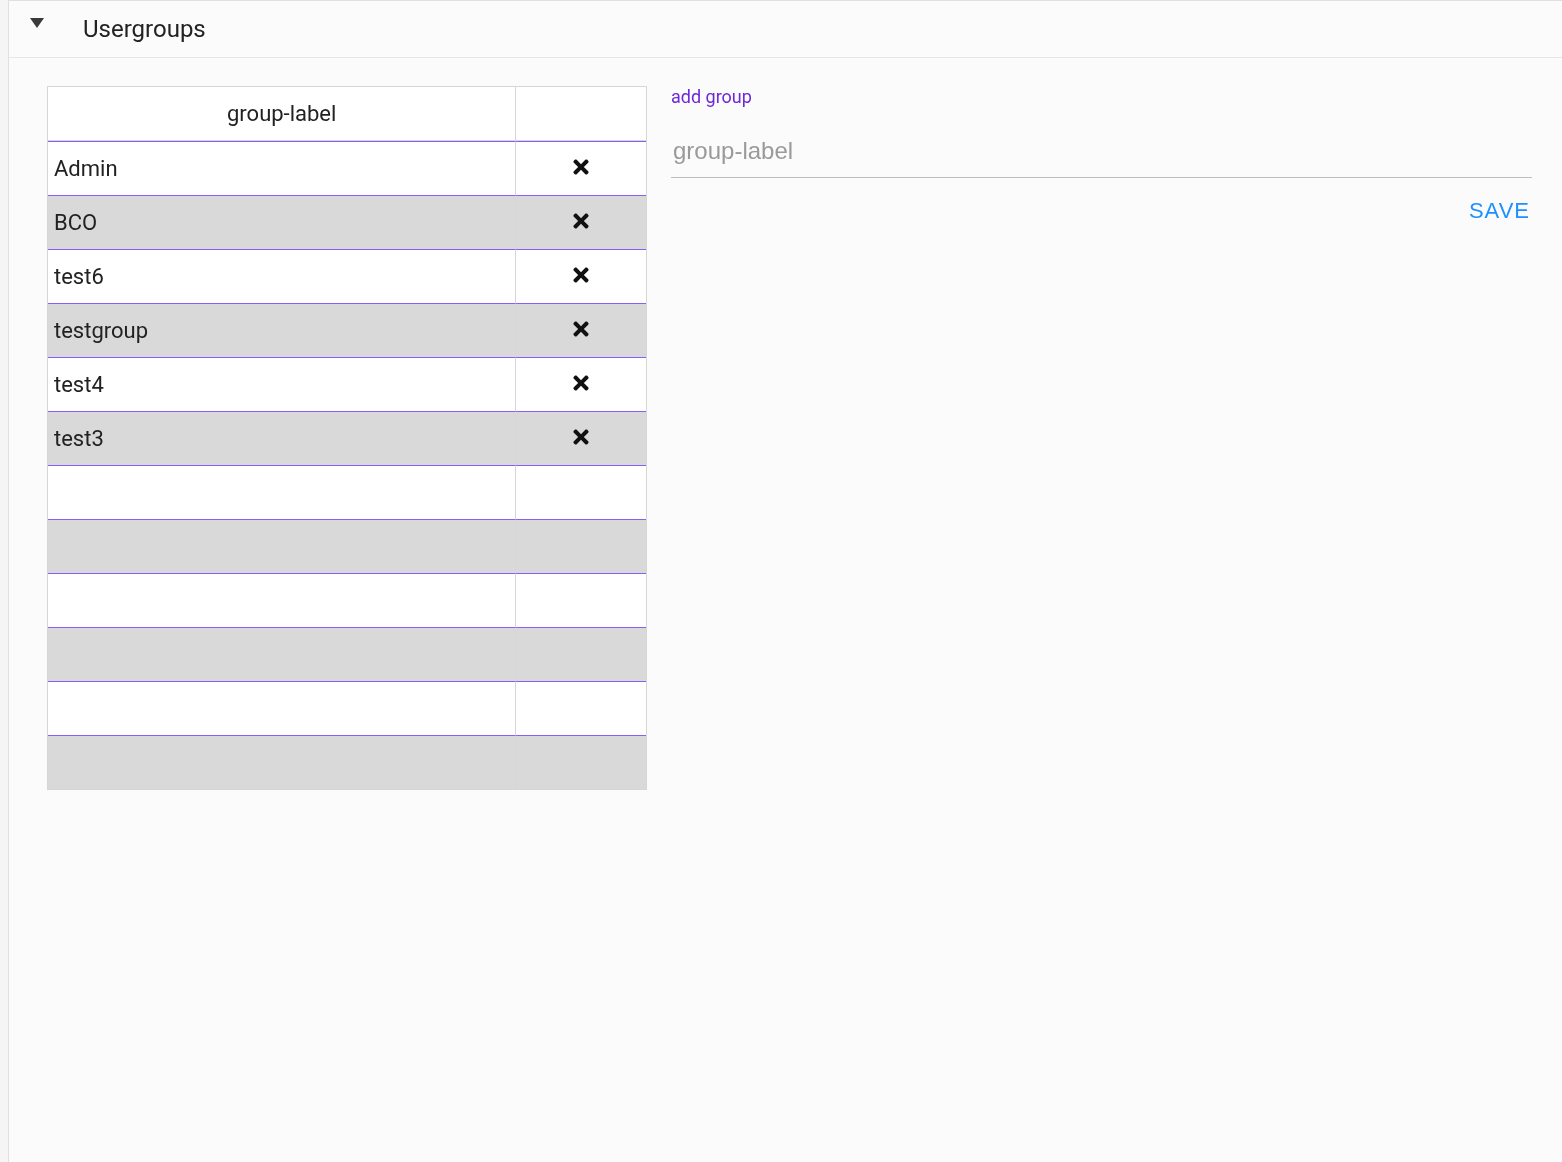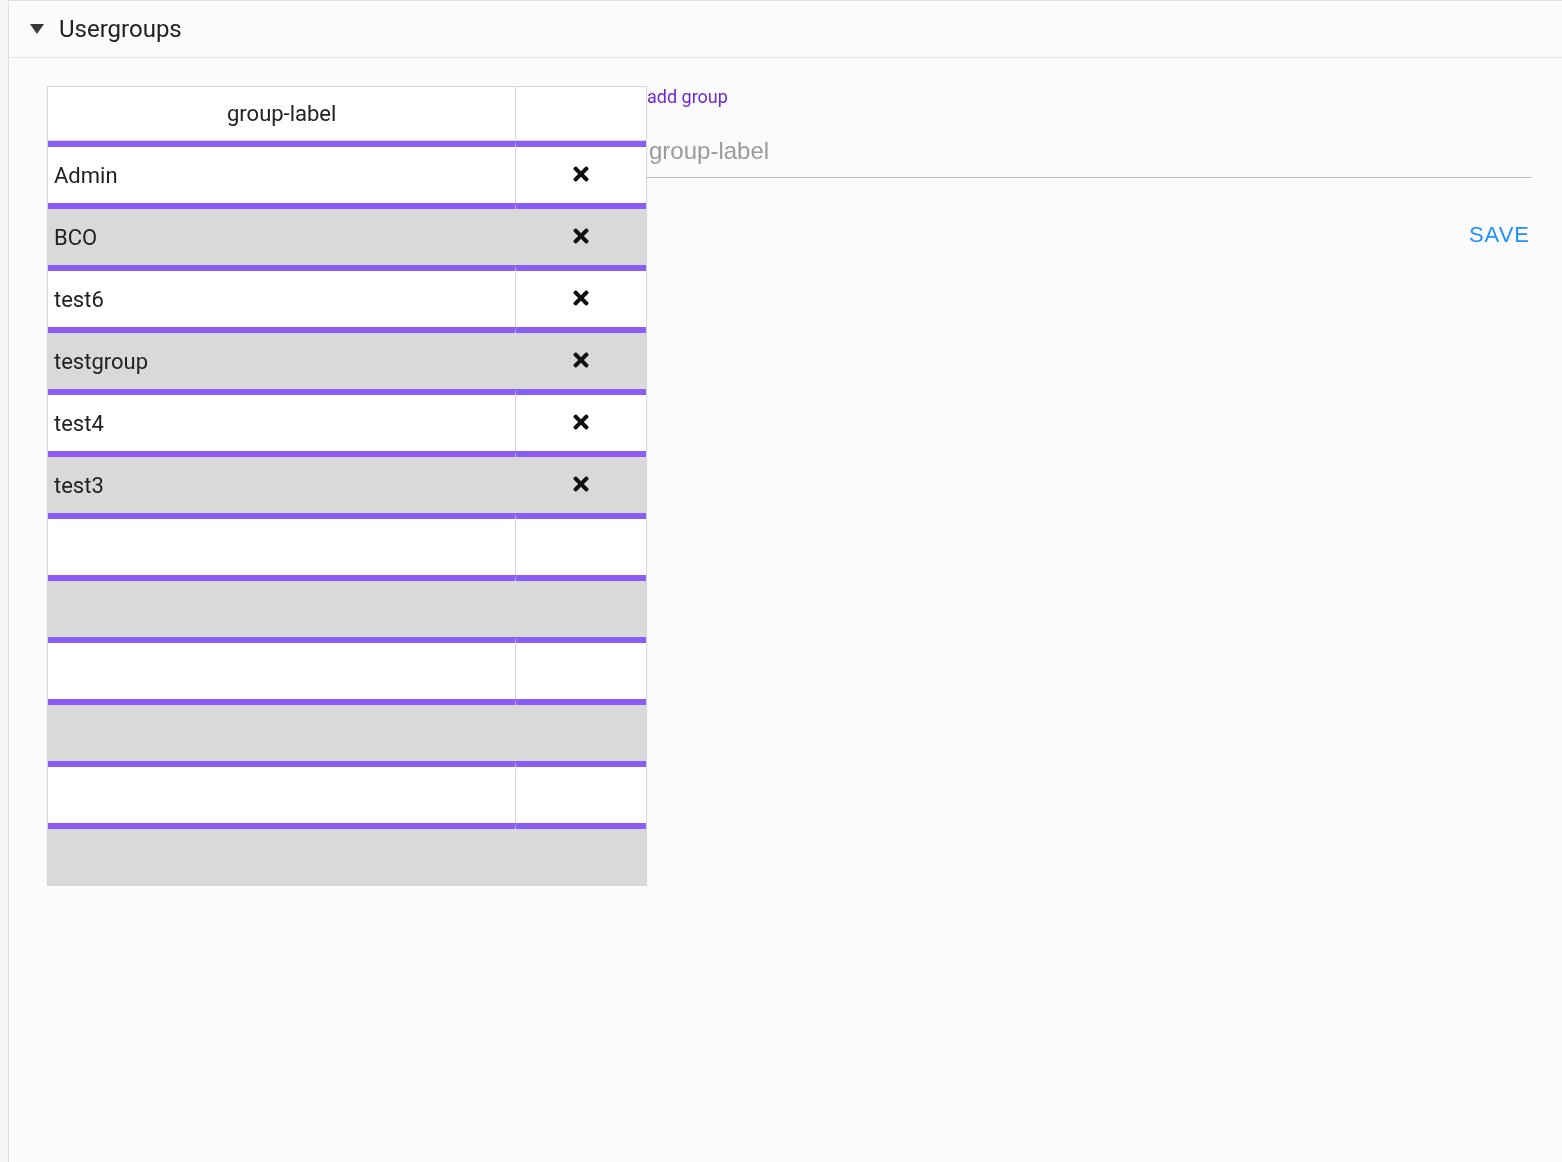"Usergroups" .panel-header { align-items: center -> flex-start; gap: none -> 24px }
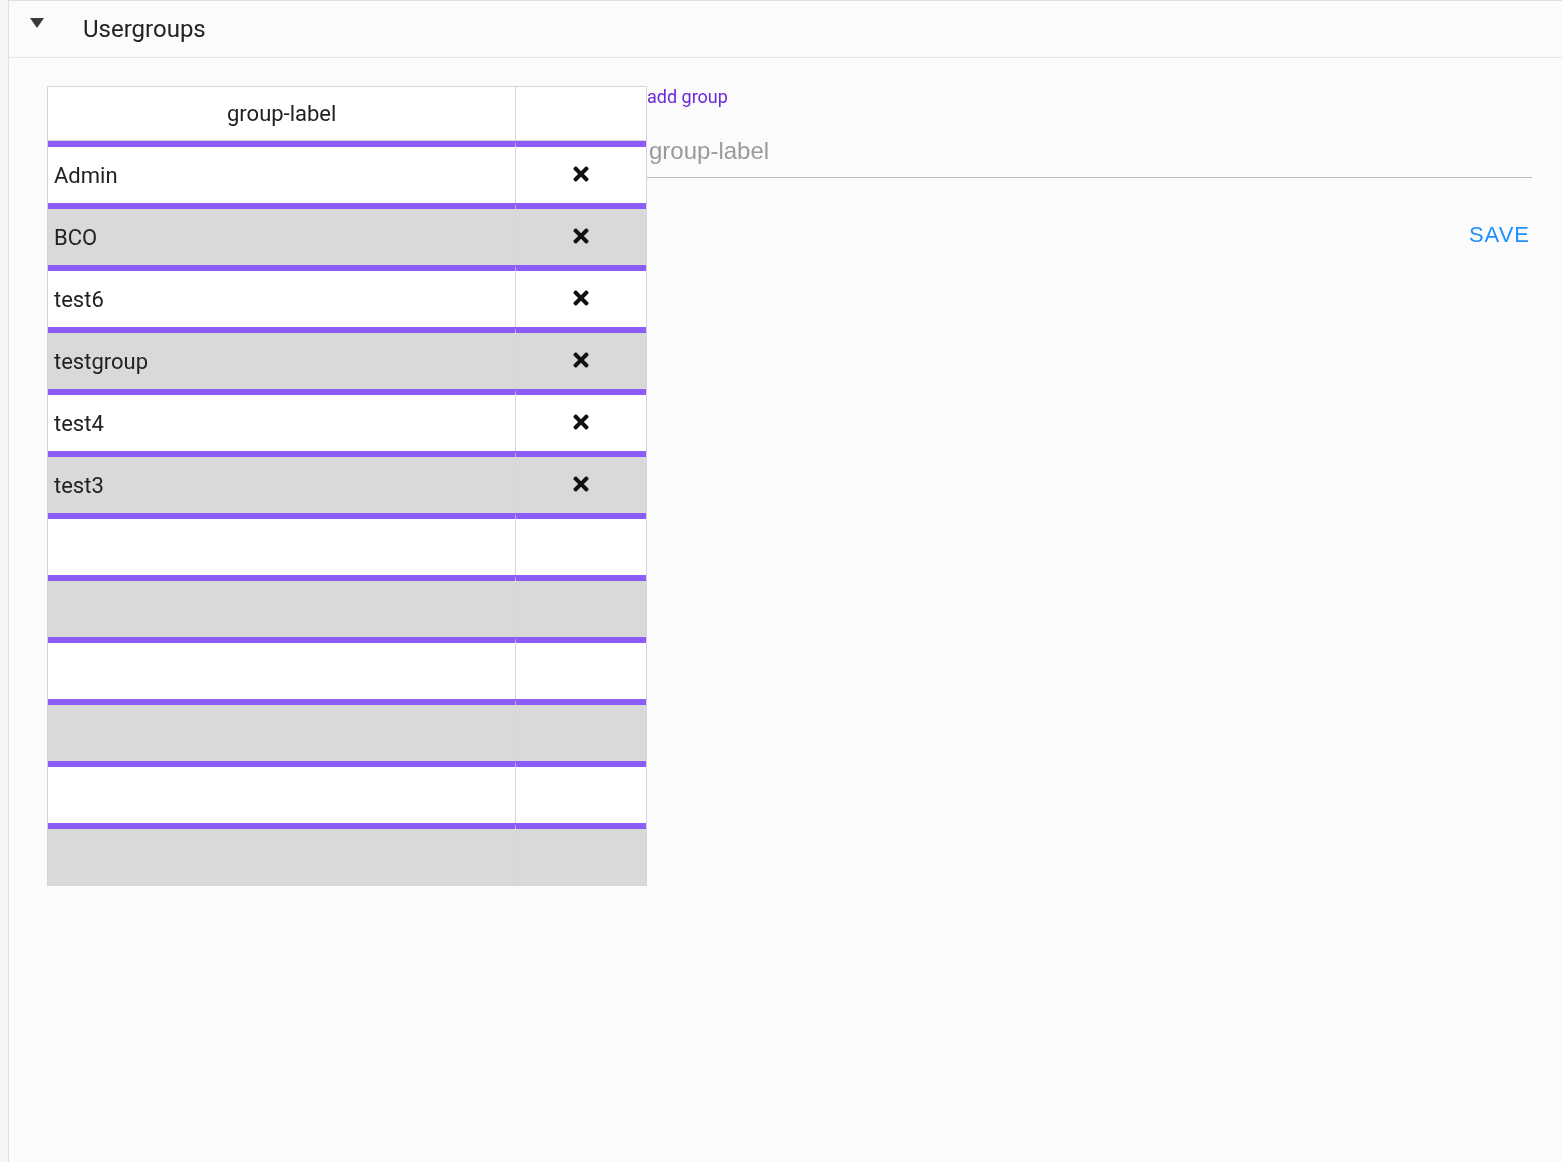"group-label" .panel-body { gap: none -> 24px }
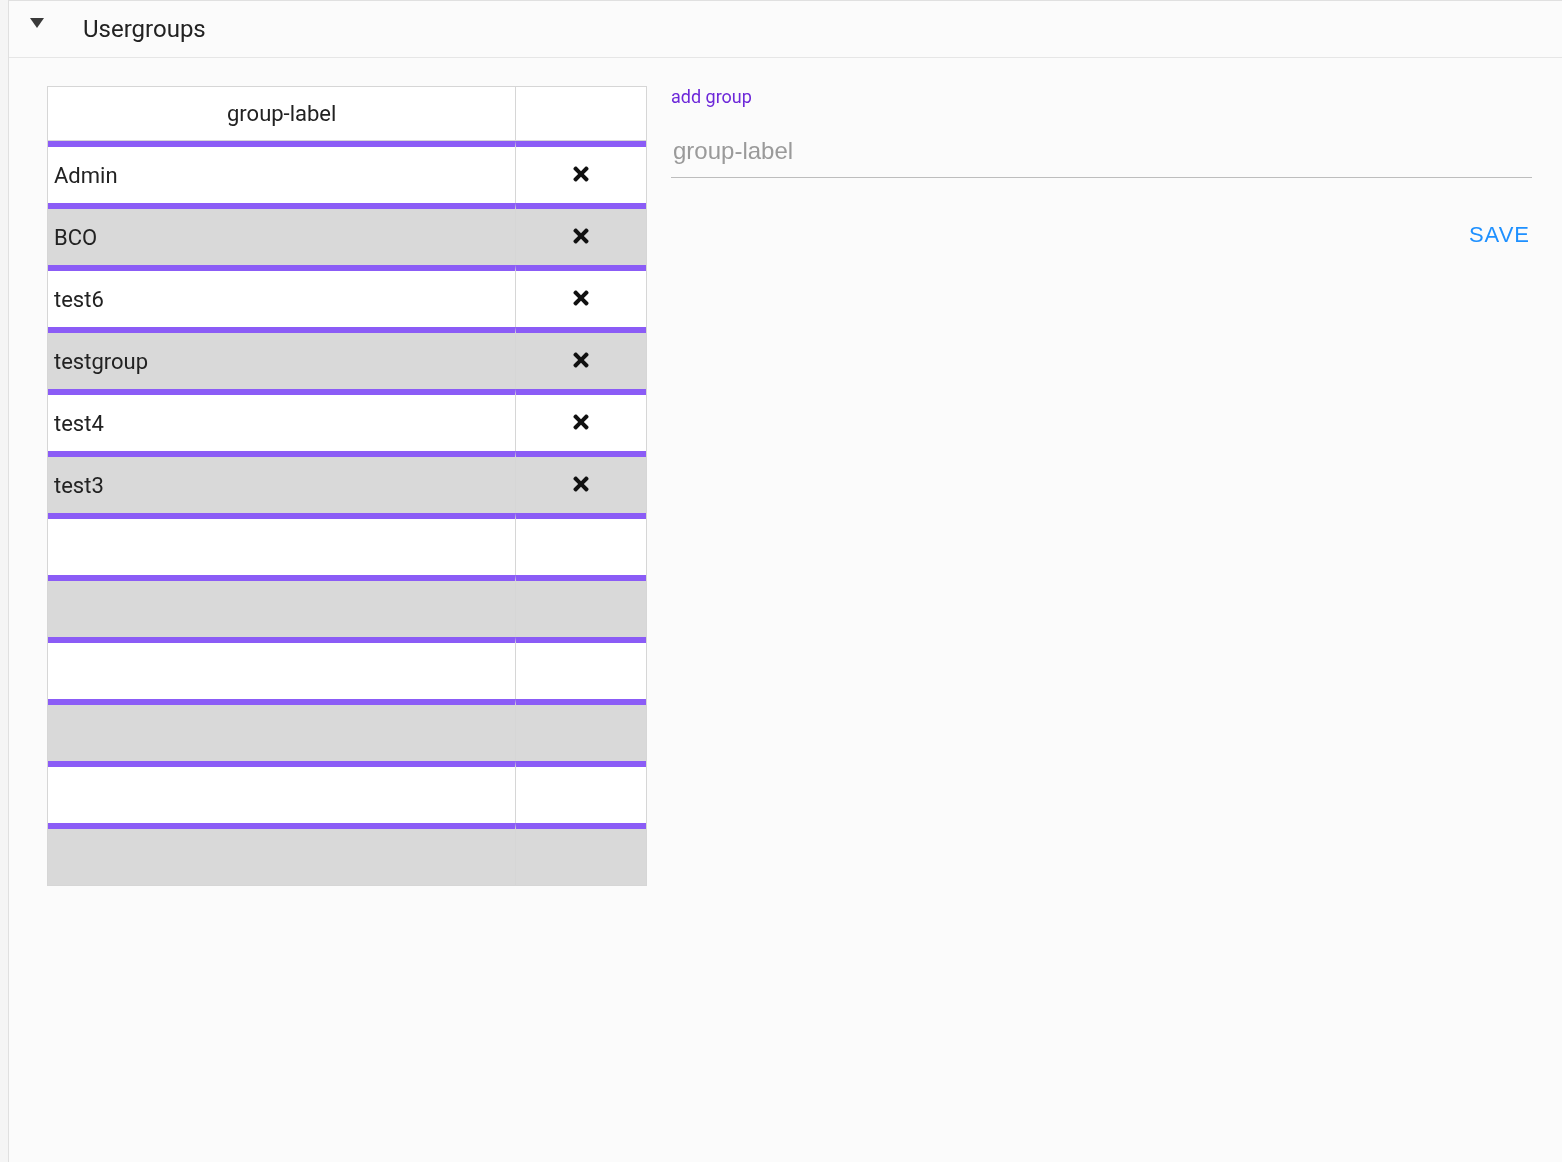"Admin" table.groups td { border-top: 6px solid #8b5cf6 -> 1px solid #8b5cf6; height: 62px -> 54px }
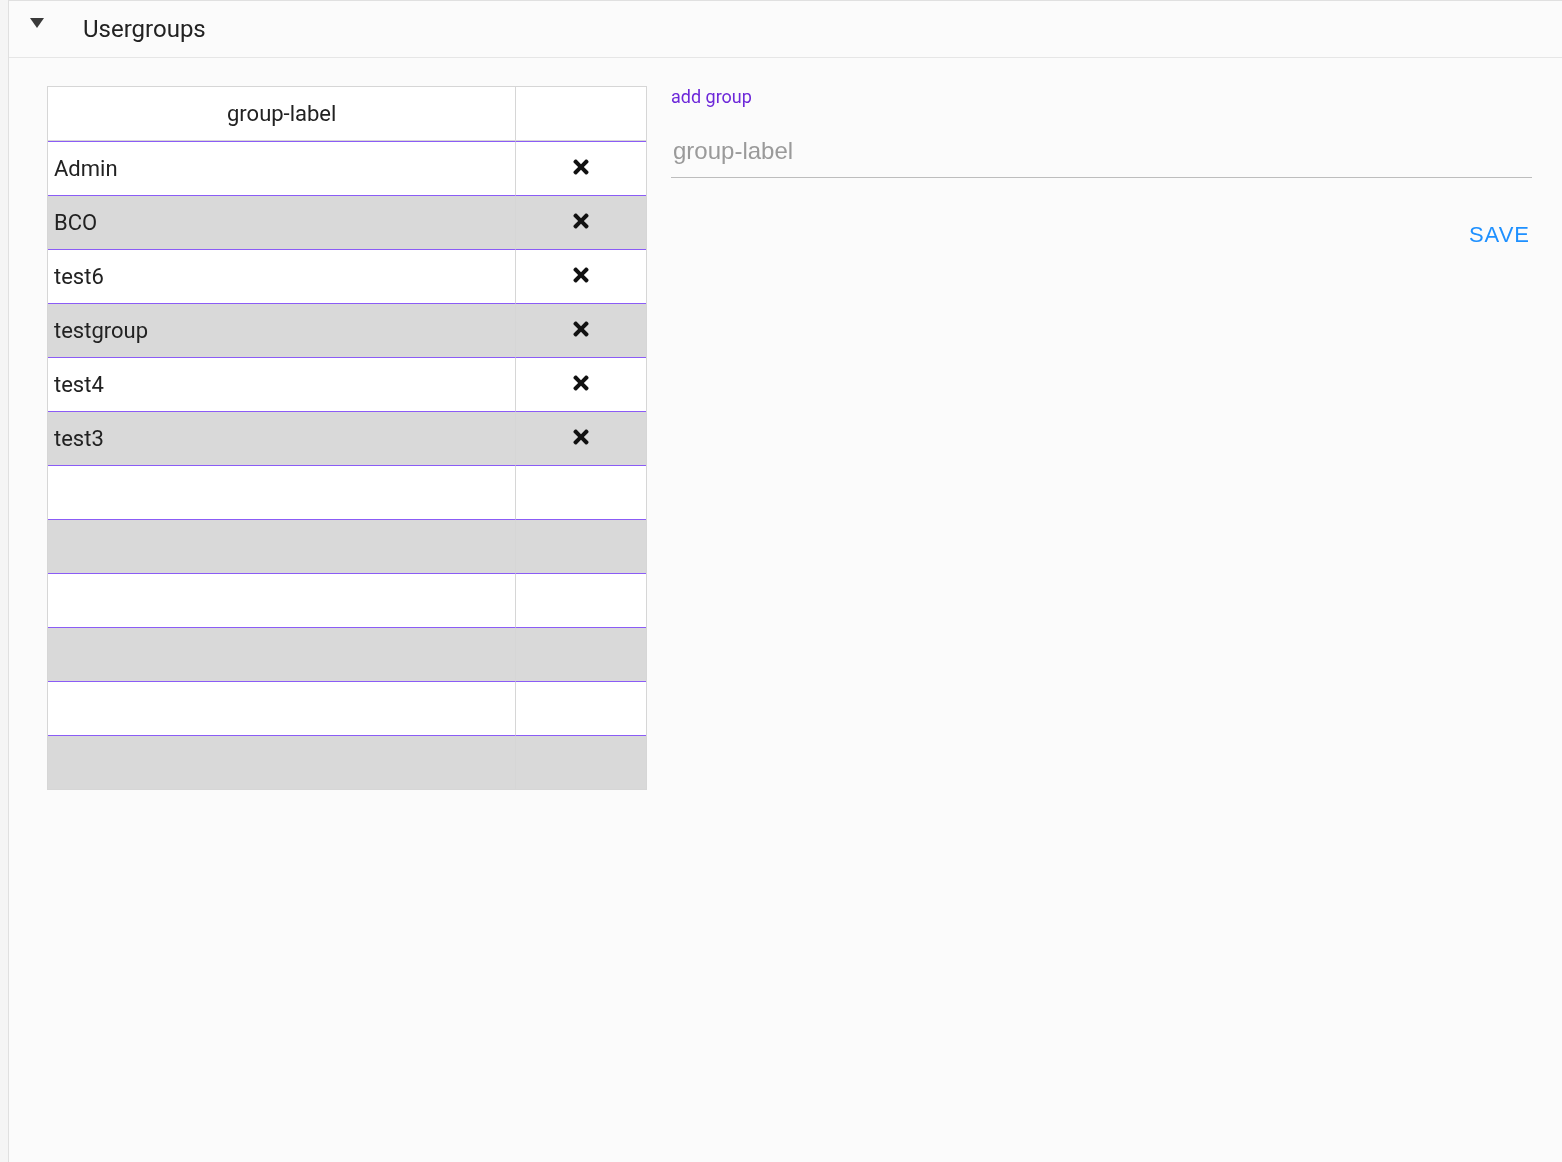"SAVE" .form-actions { margin-top: 40px -> 16px }
